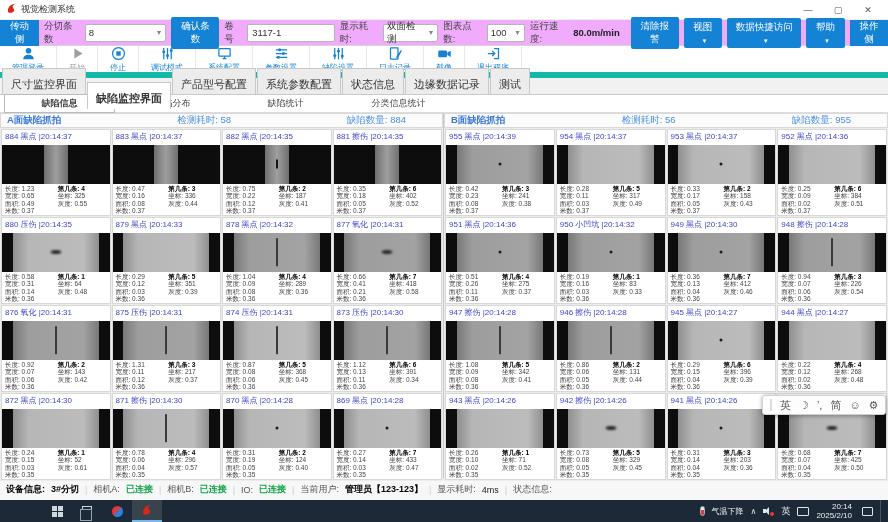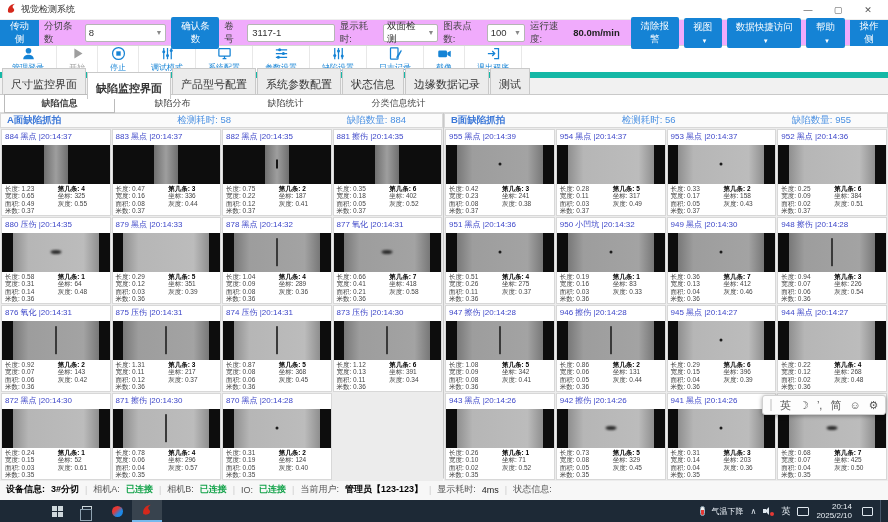"缺陷监控界面" .tabs1 .tab.active { top: 5px -> 15px }
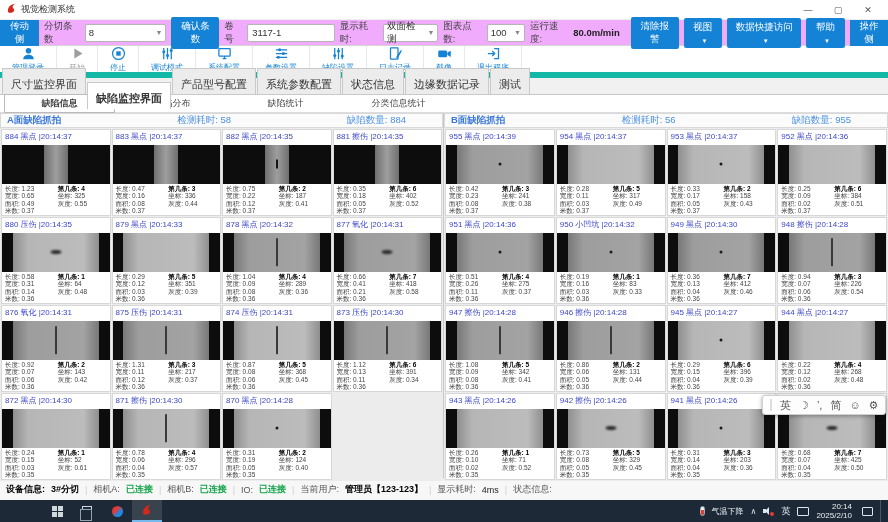"869 黑点 |20:14:28" div.cell { html: none -> <div> <div>869 黑点 |20:14:28</div> <div> <div></div> <div></div> </div> <div> <div> <div>长度: 0.27</div> <div>宽度: 0.14</div> <div>面积: 0.03</div> <div>米数: 0.35</div> </div> <div> <div>第几条: 7</div> <div>坐标: 433</div> <div>灰度: 0.47</div> </div> </div> </div> }
